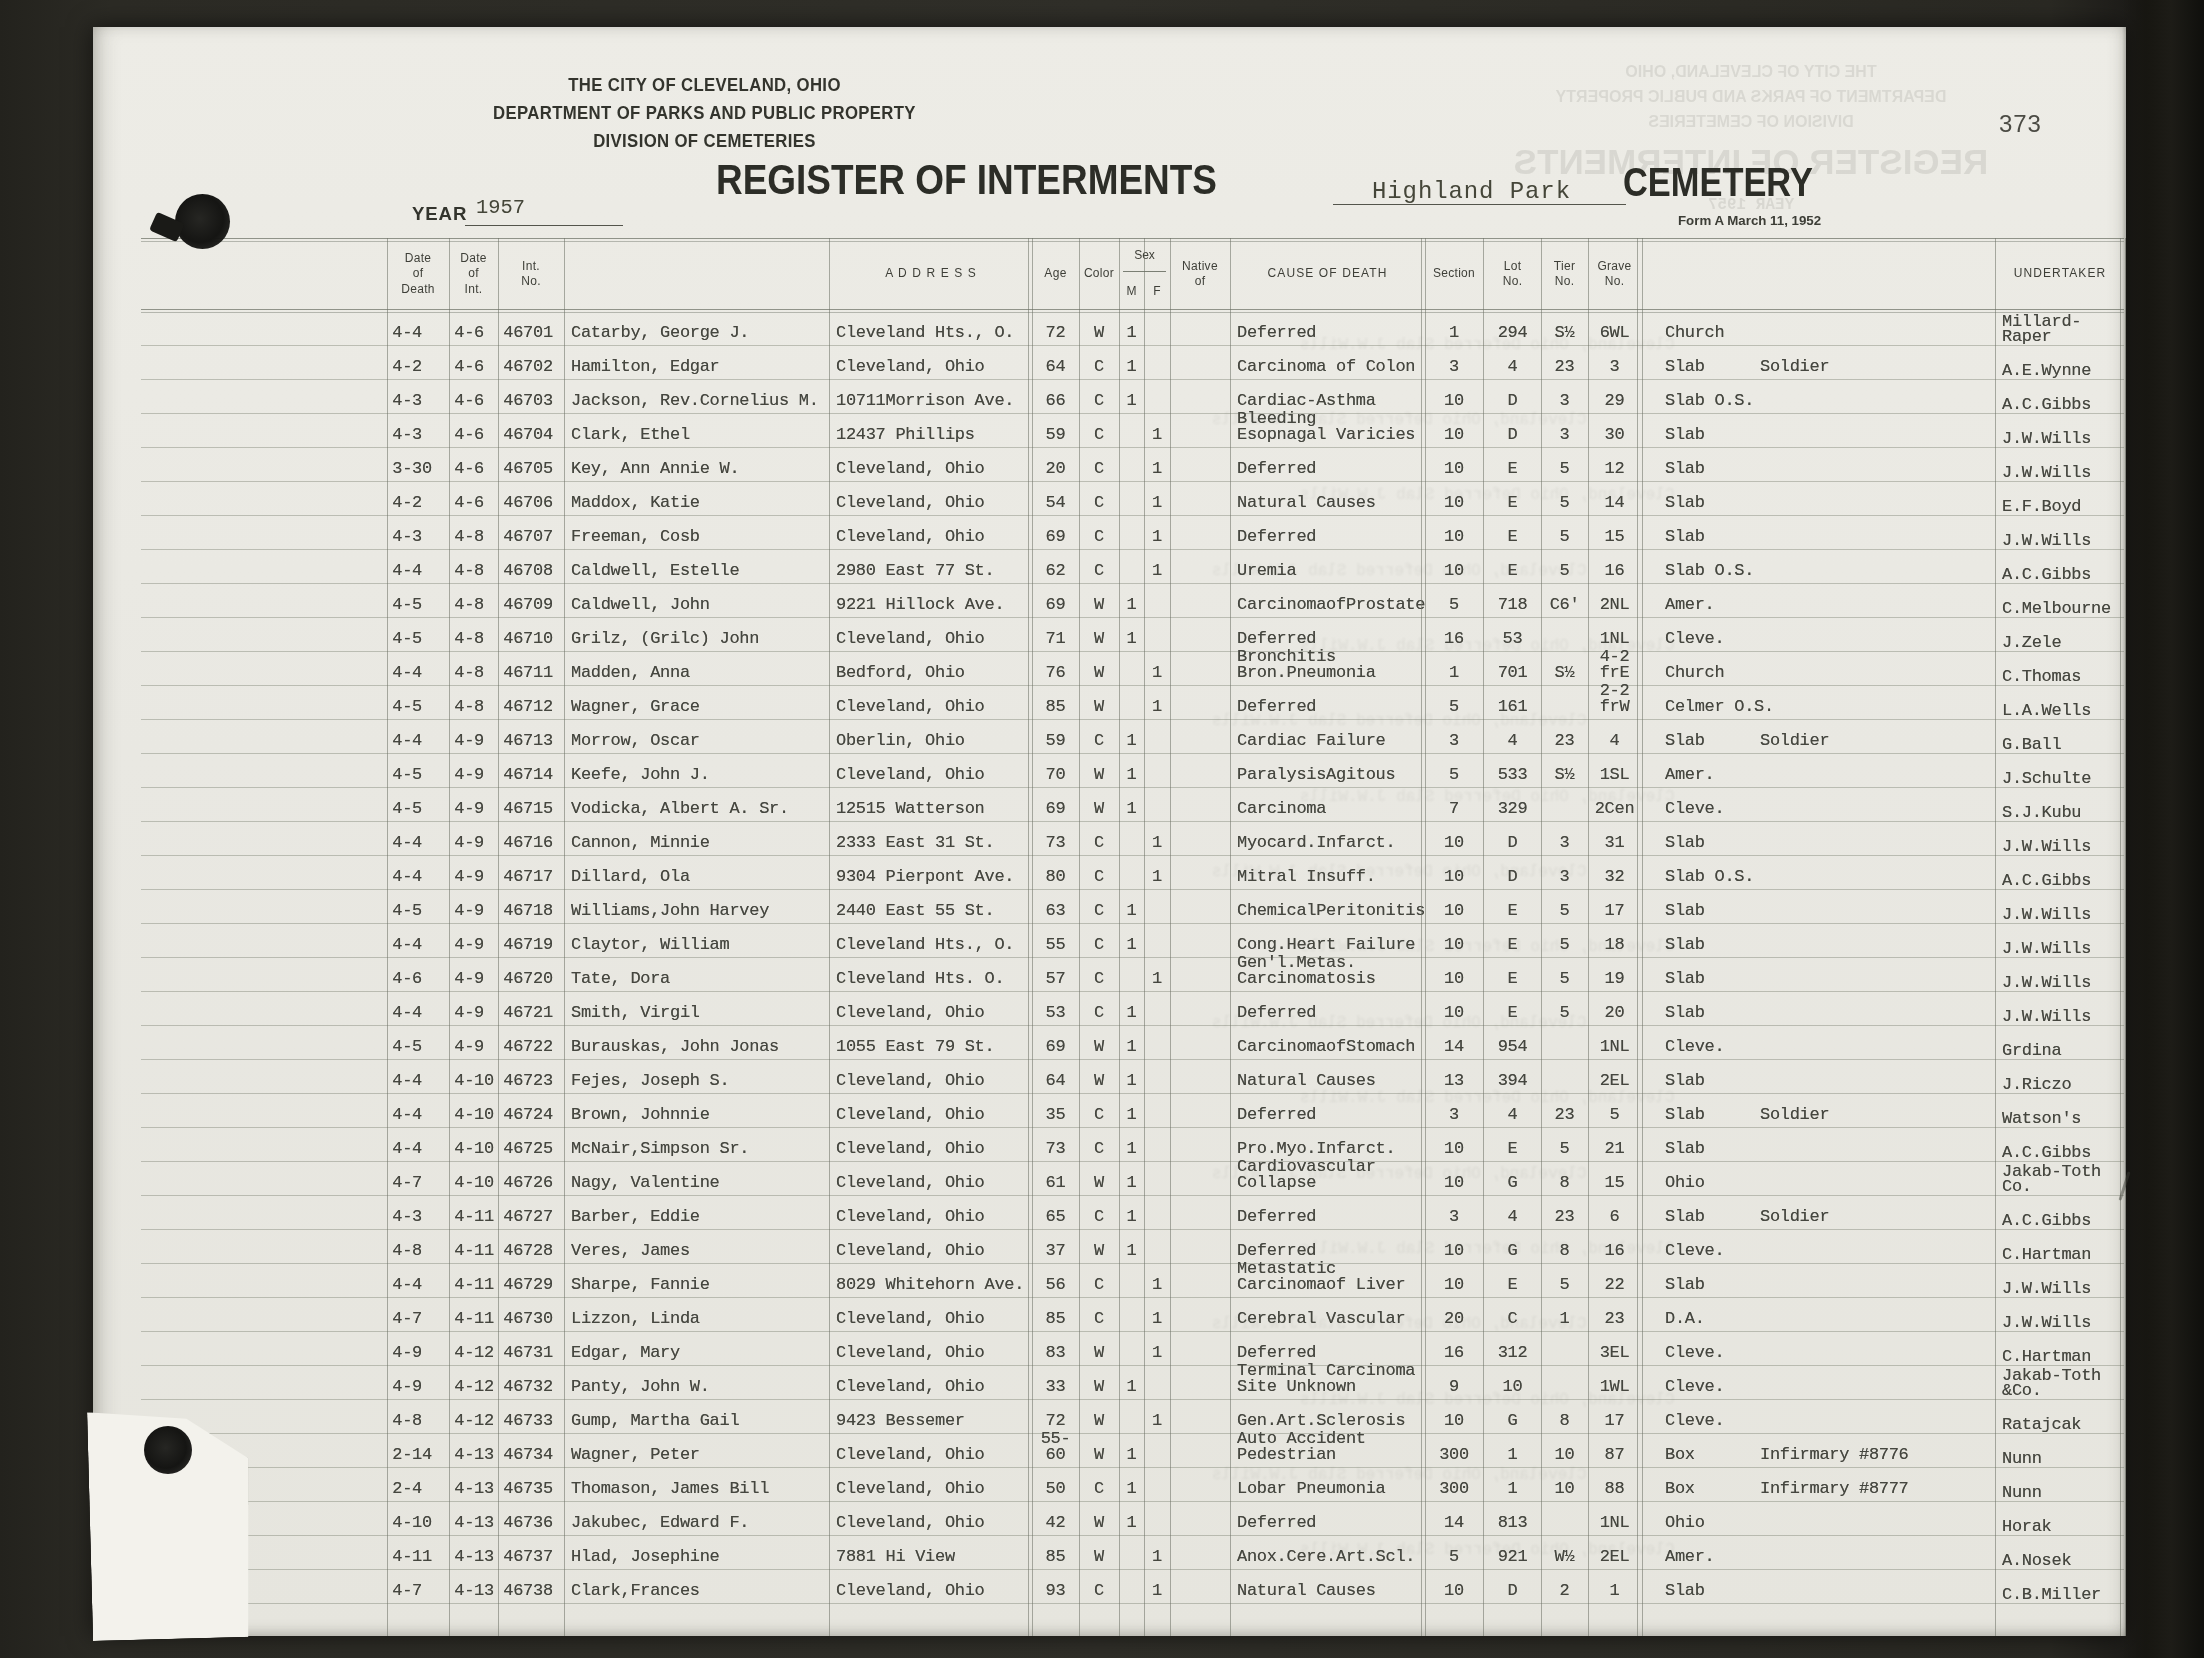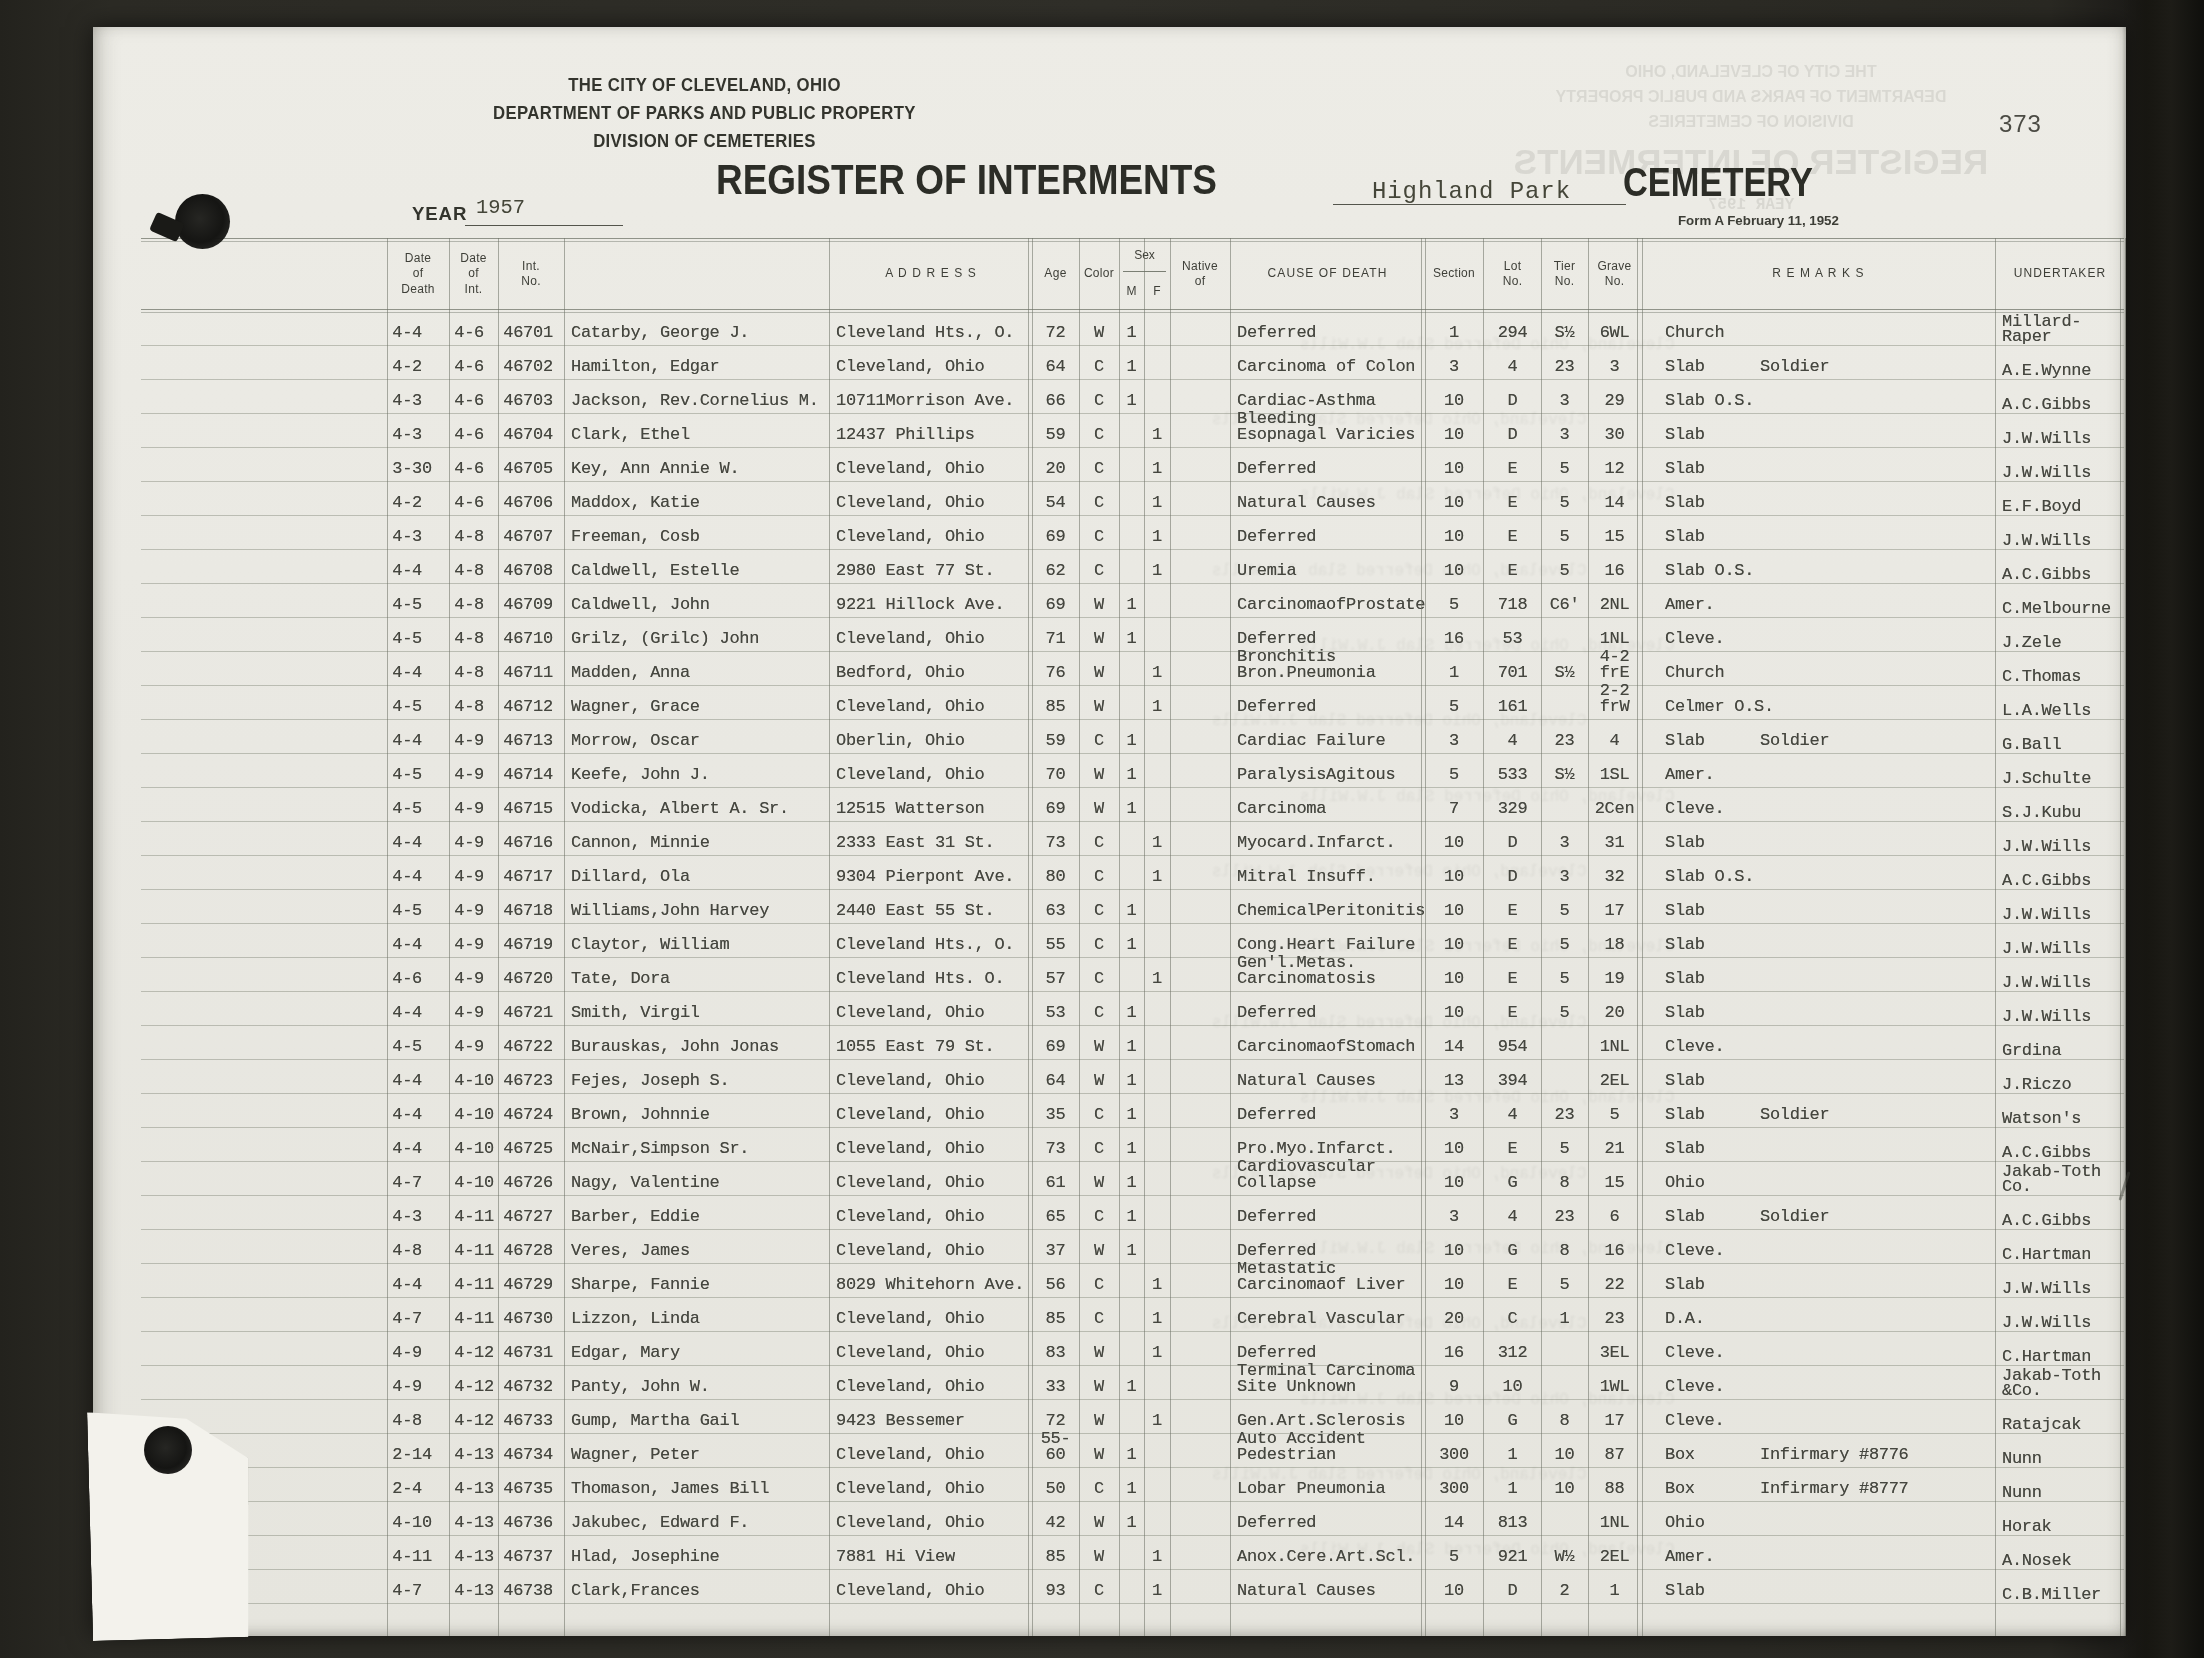"Form A February 11, 1952" div.form-note { text: February -> March }
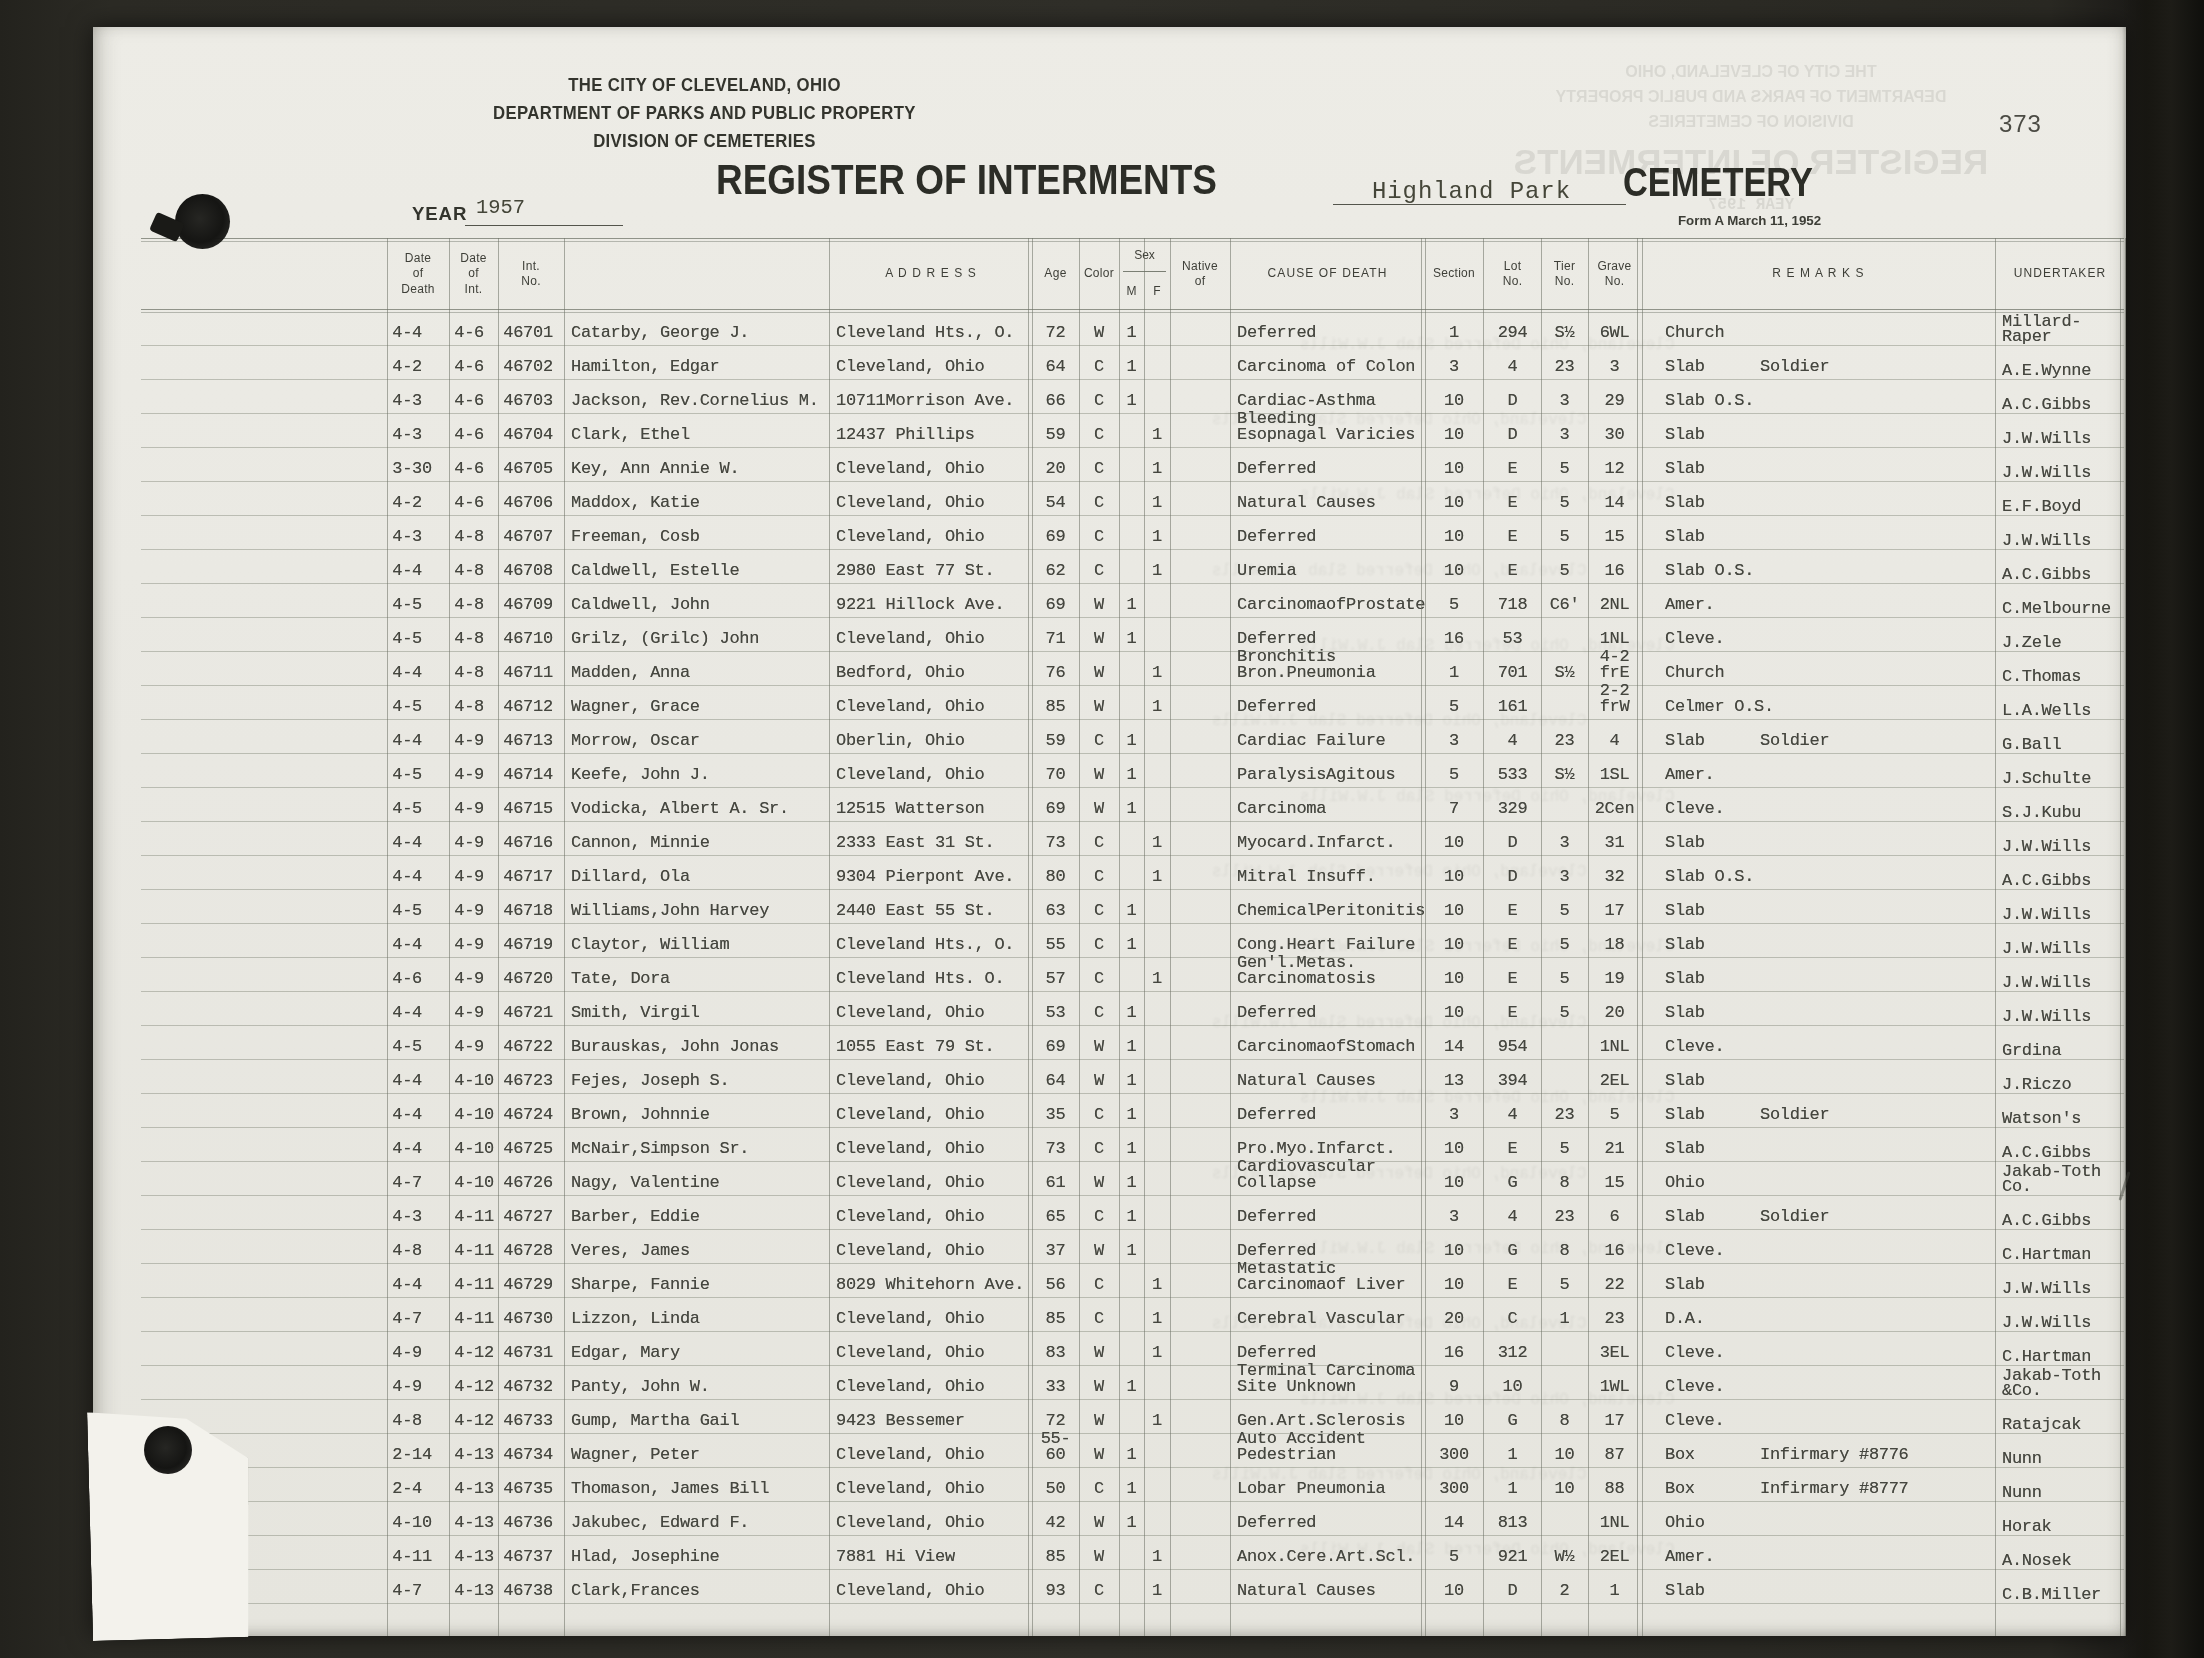"R E M A R" div.hc { html: <div>R E M A R K S</div> -> none }
